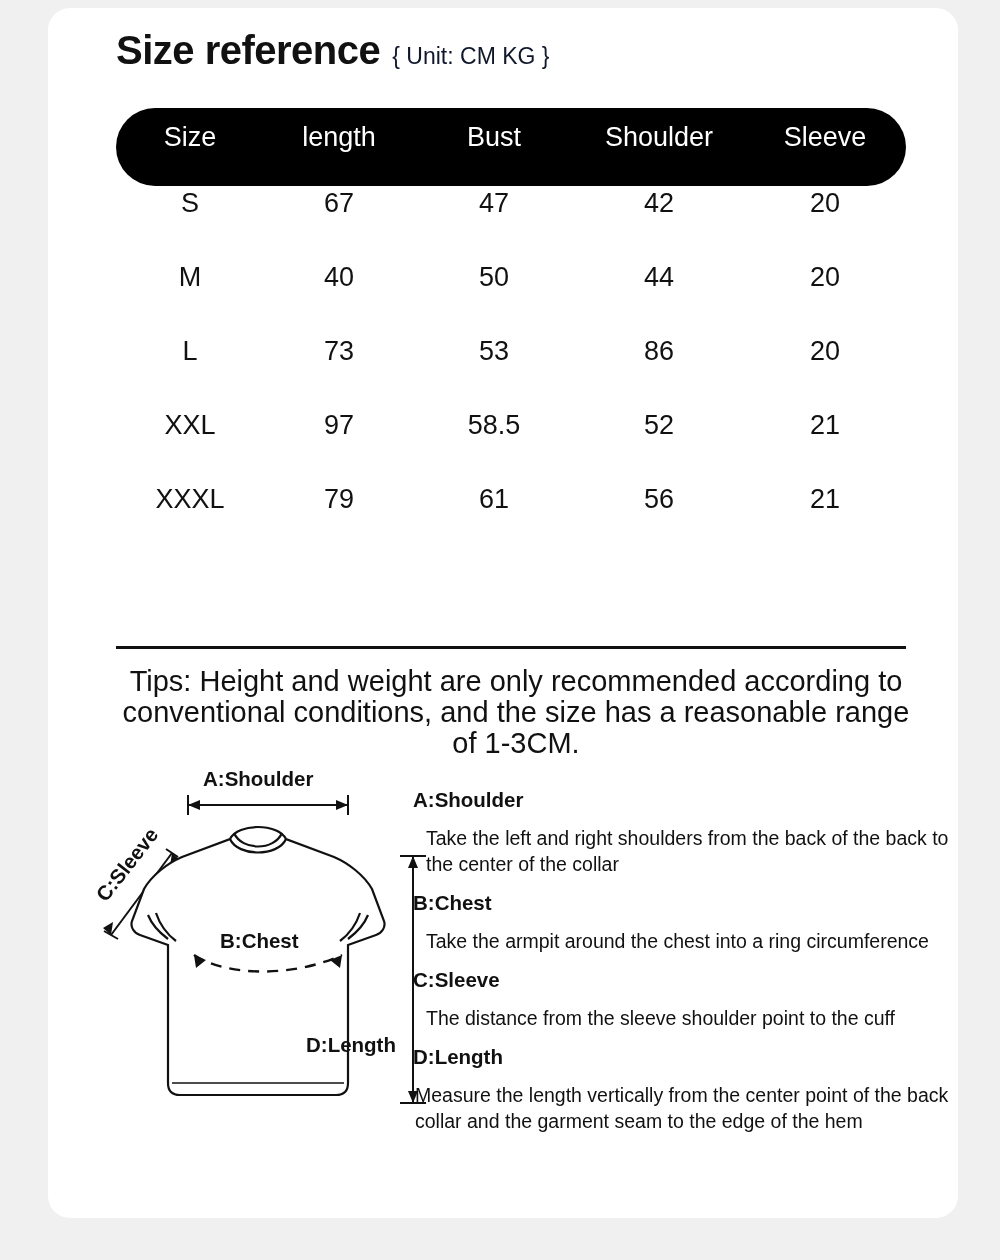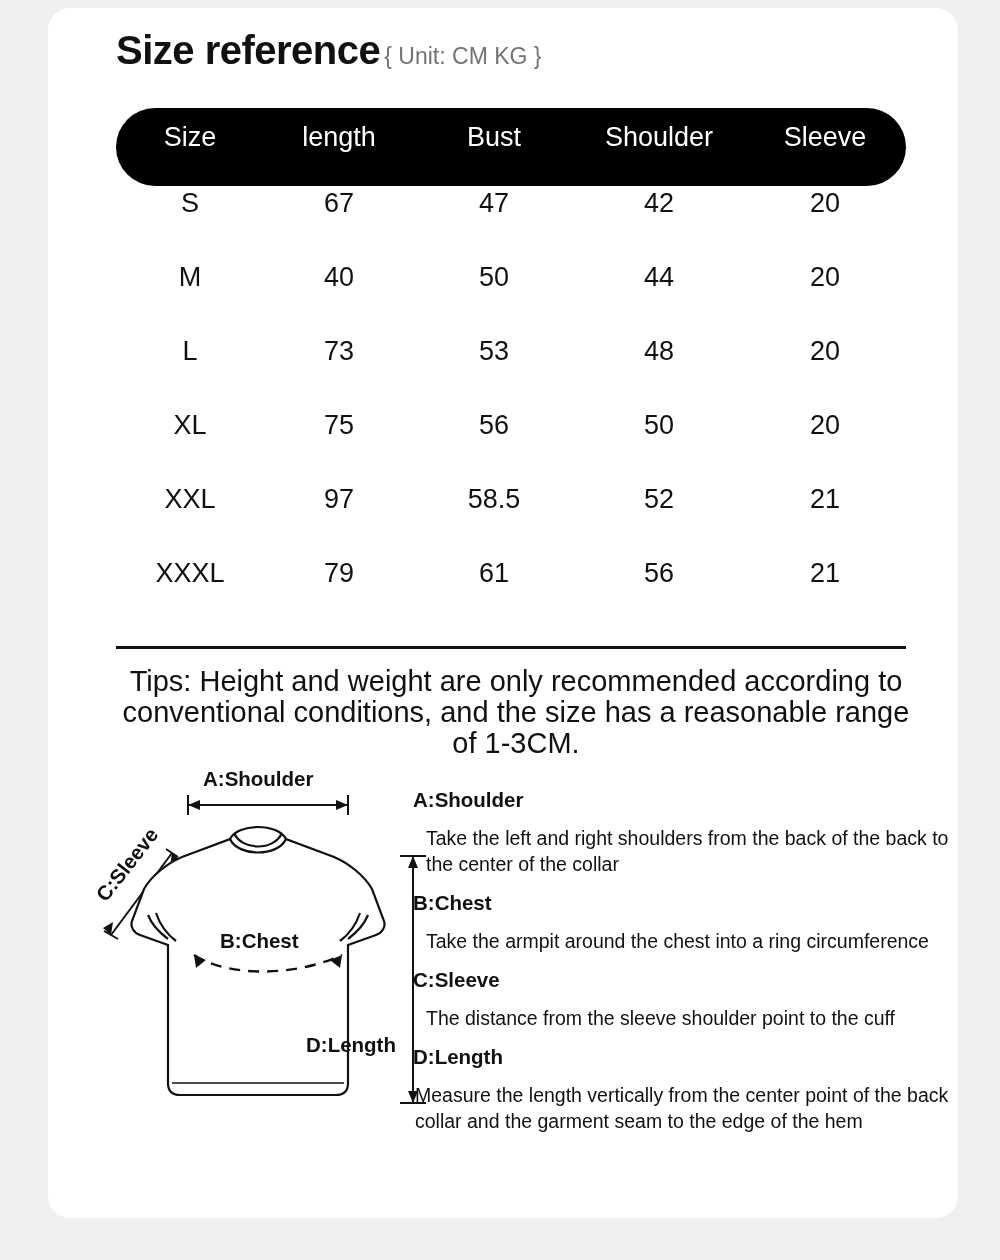"{ Unit: CM KG }" .title-unit { color: #737373 -> #0f172a; margin-left: 4px -> 12px }
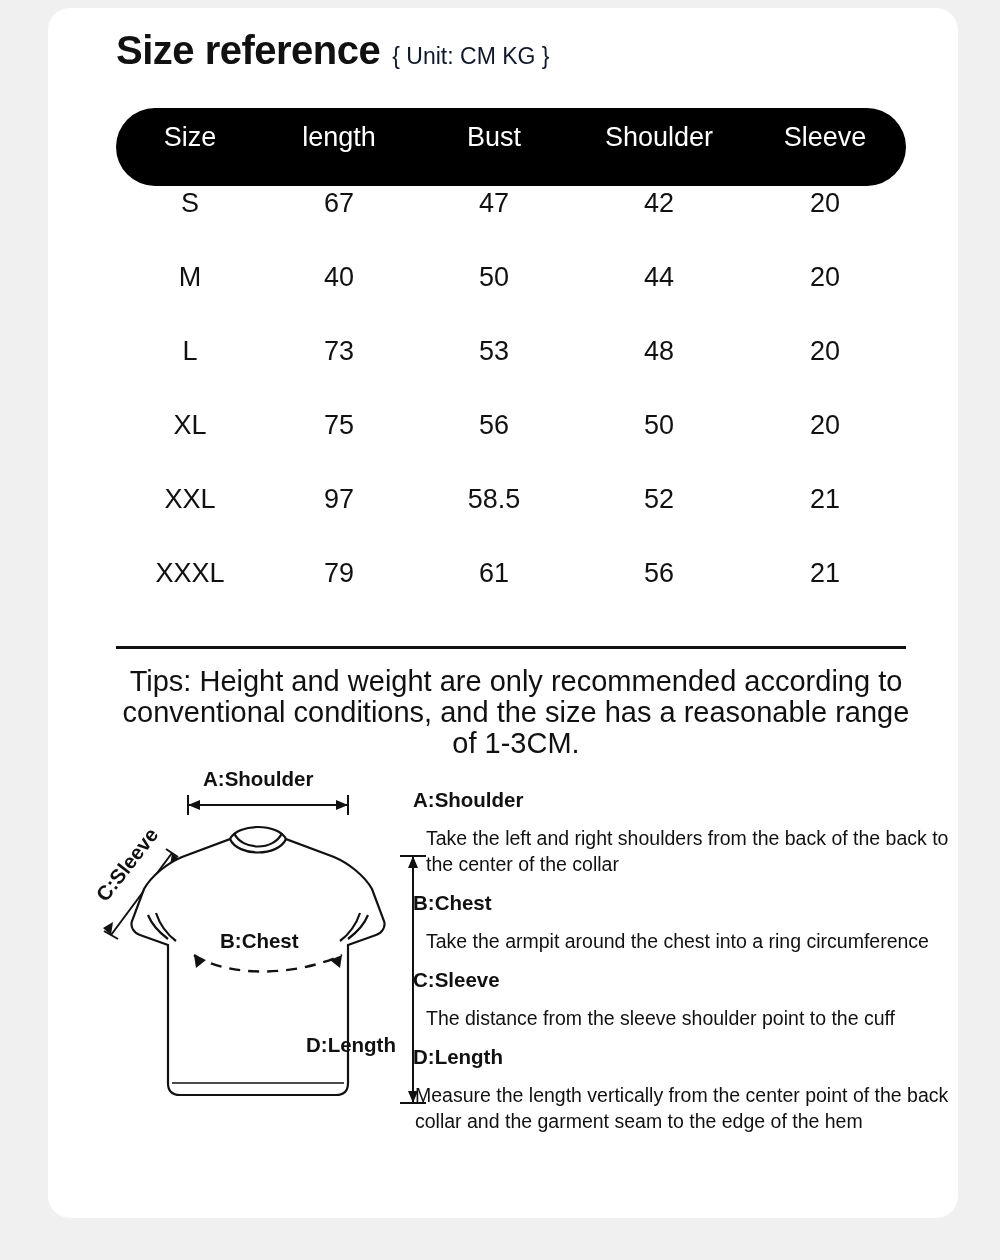"48" td { text: 48 -> 86 }
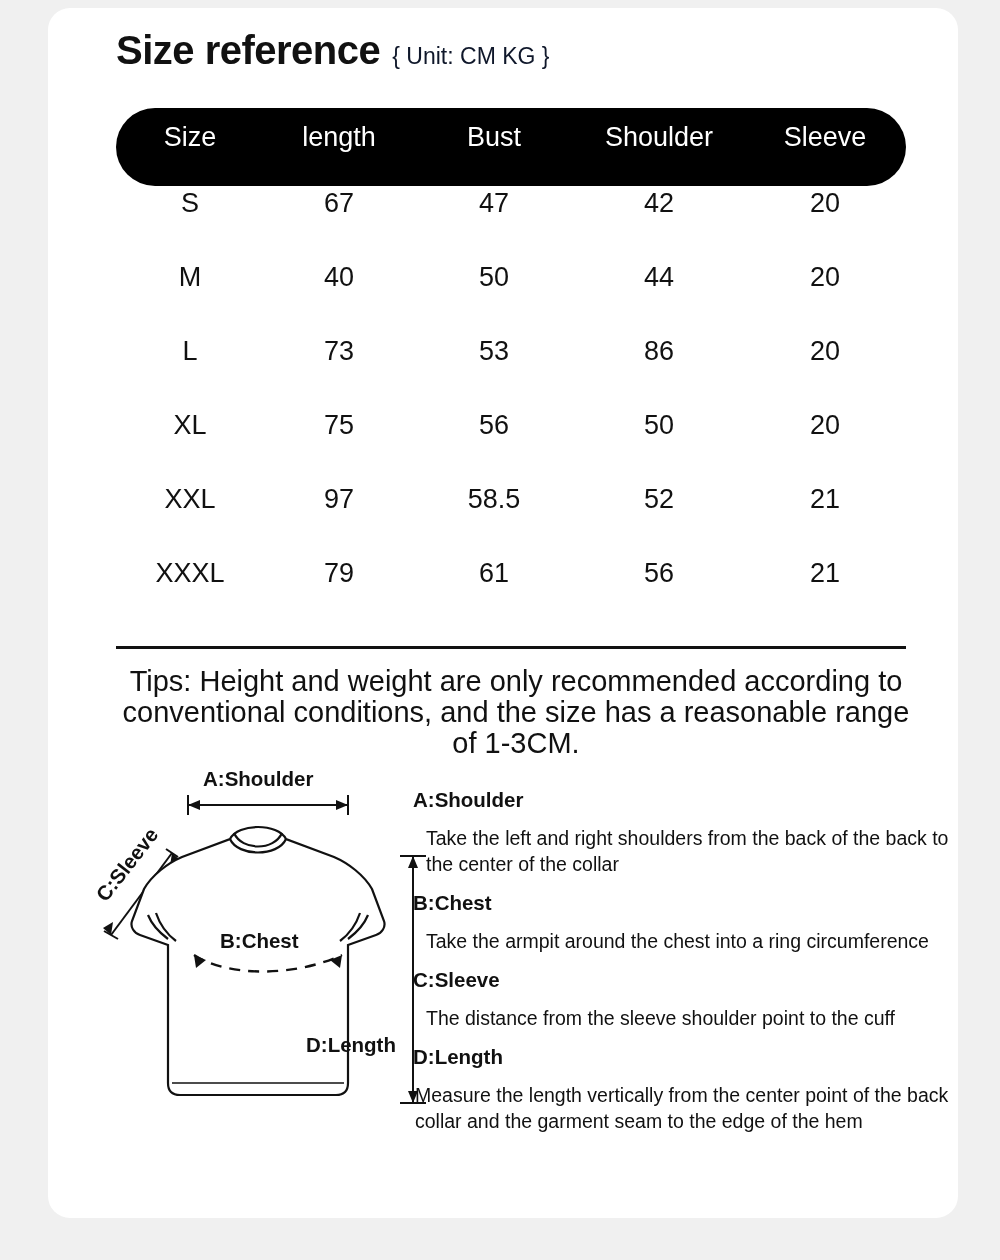"XL" tr { html: <tr> <td>XL</td> <td>75</td> <td>56</td> <td>50</td> <td>20</td> </tr> -> none }
